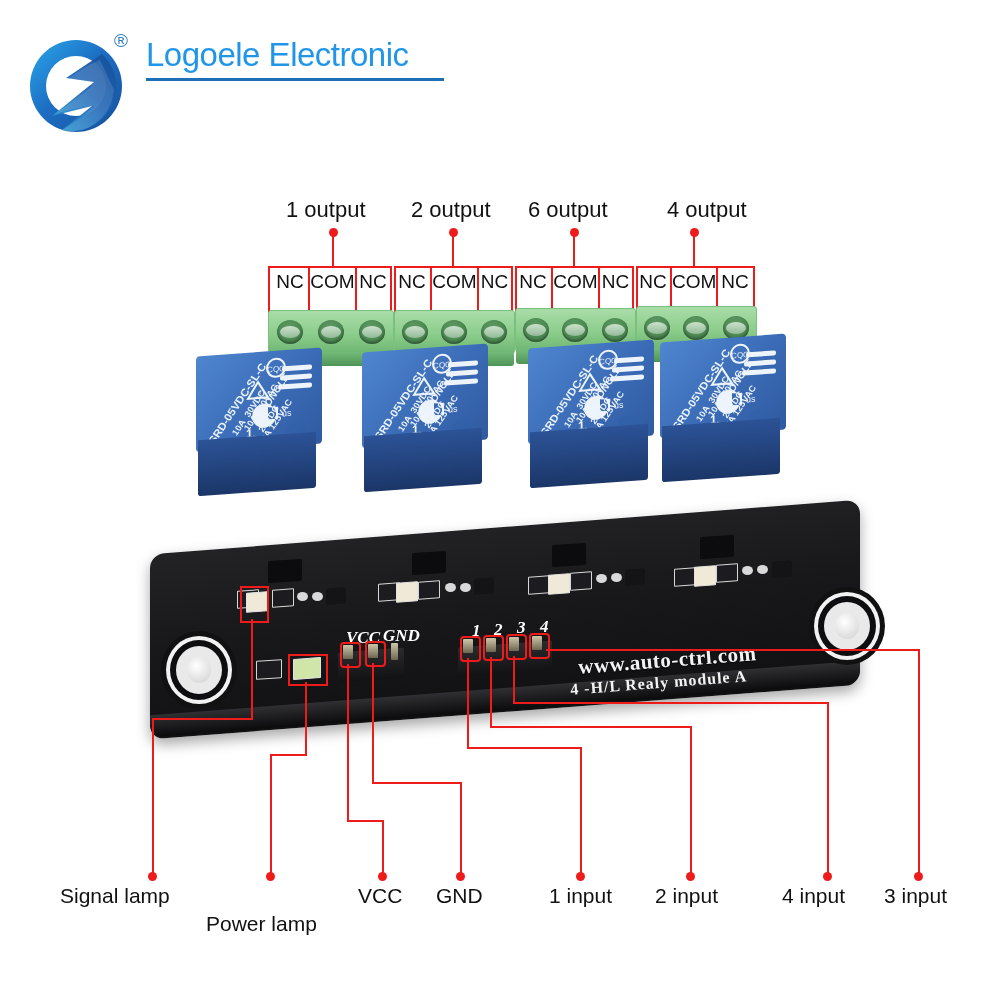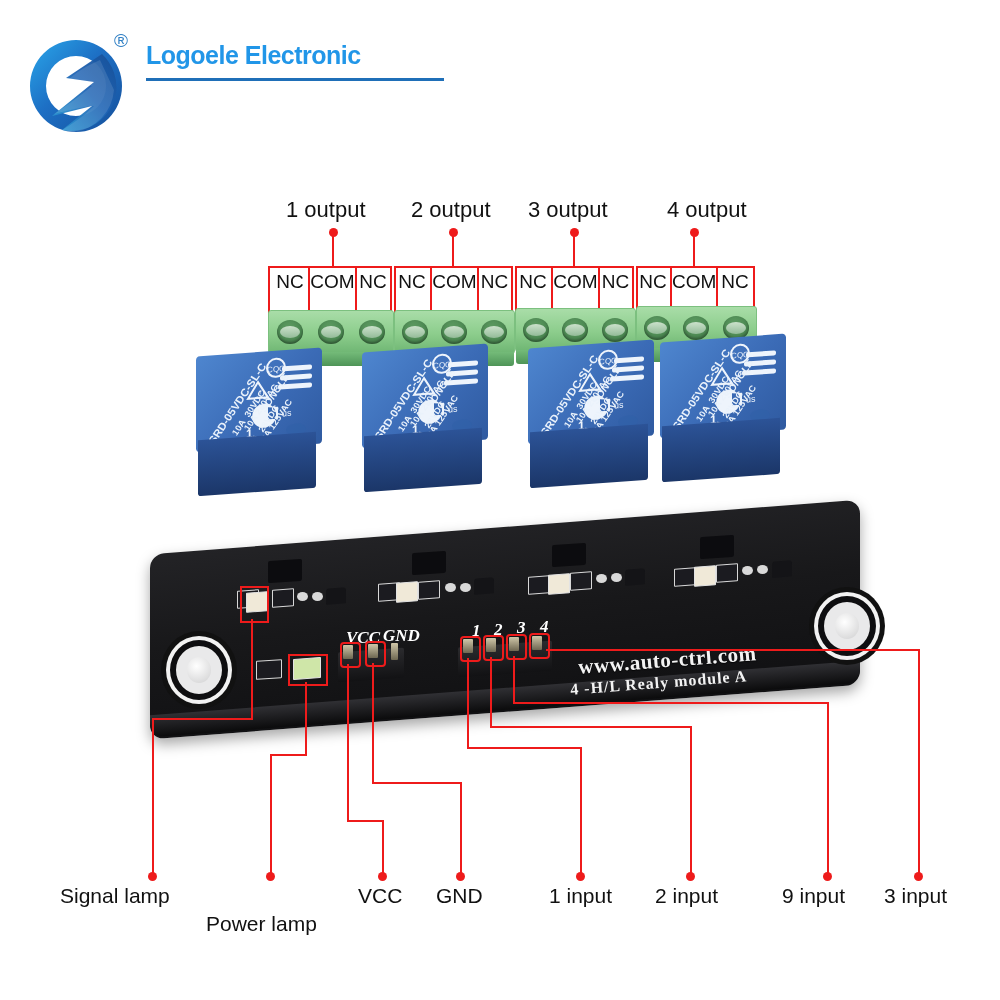"Logoele Electronic" .brand-line1 { font-size: 25px -> 33px; font-weight: bold -> normal }
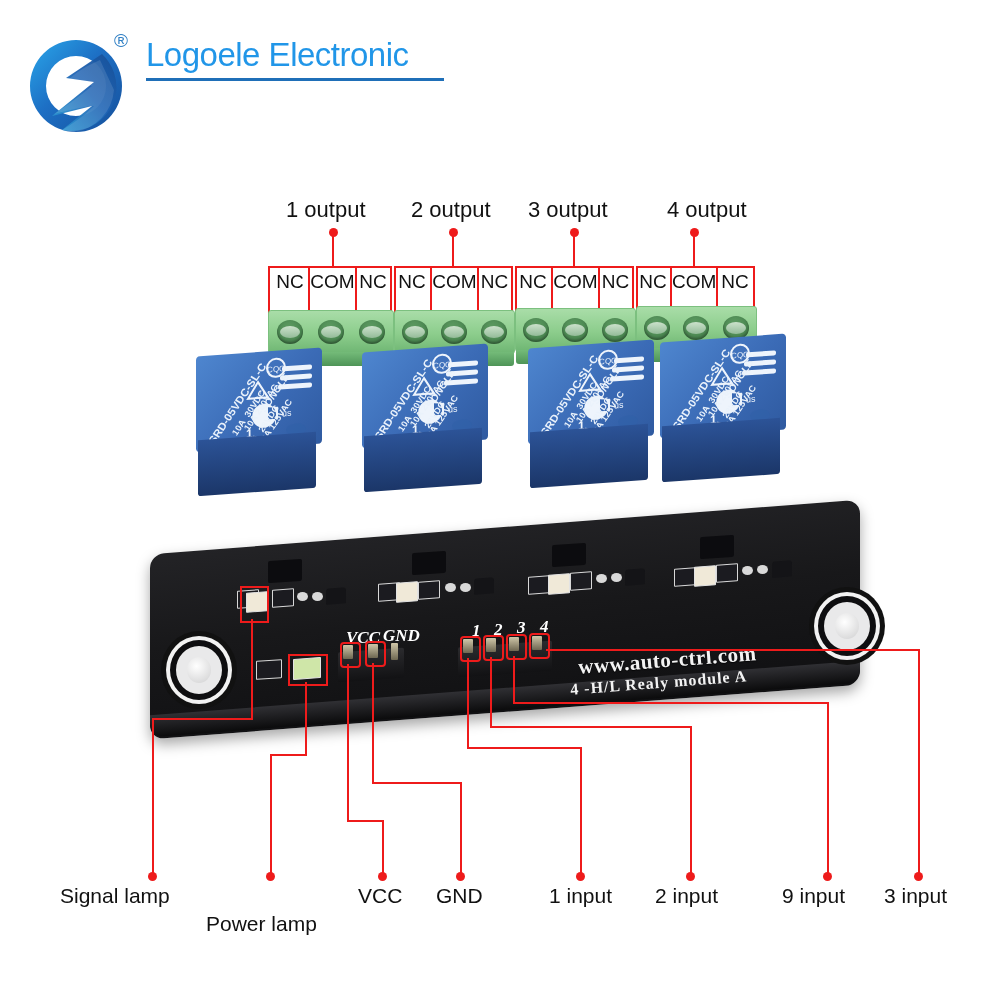"3 output" div.outlbl { text: 3 -> 6 }
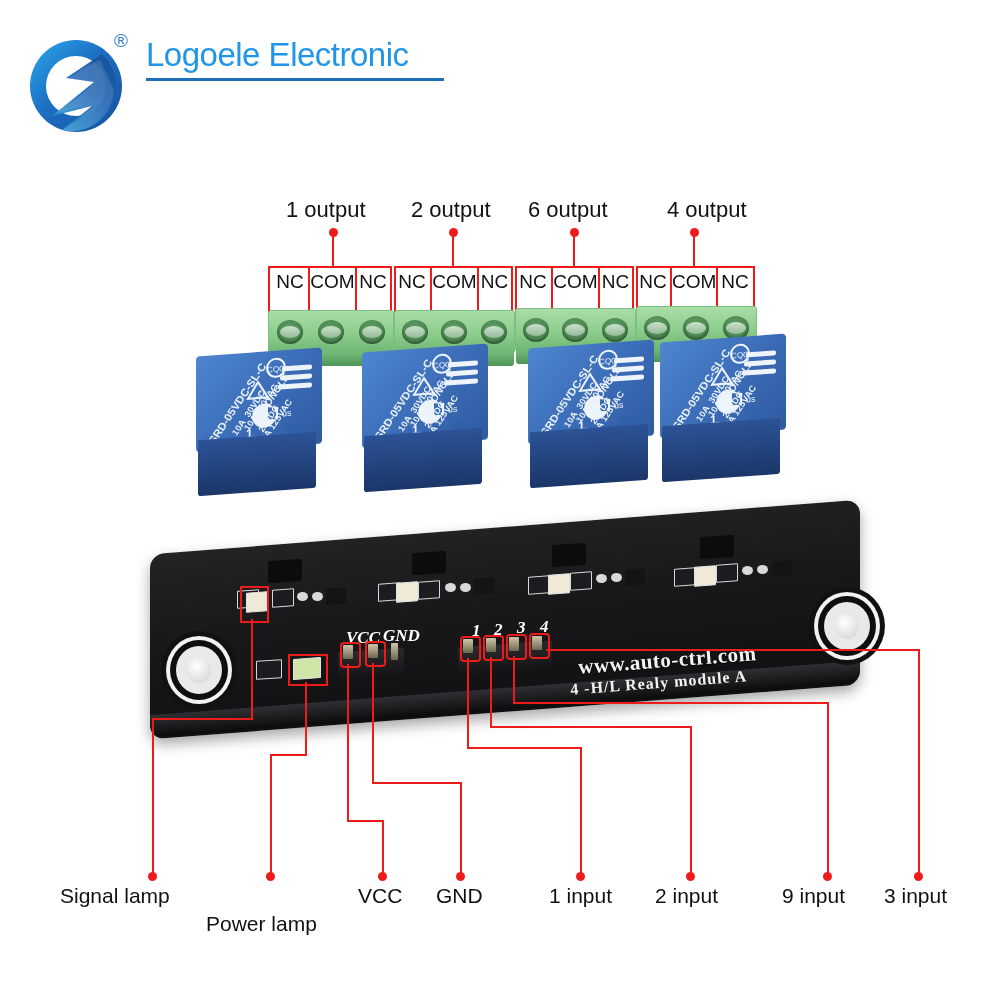"9 input" div.botlbl { text: 9 -> 4 }
